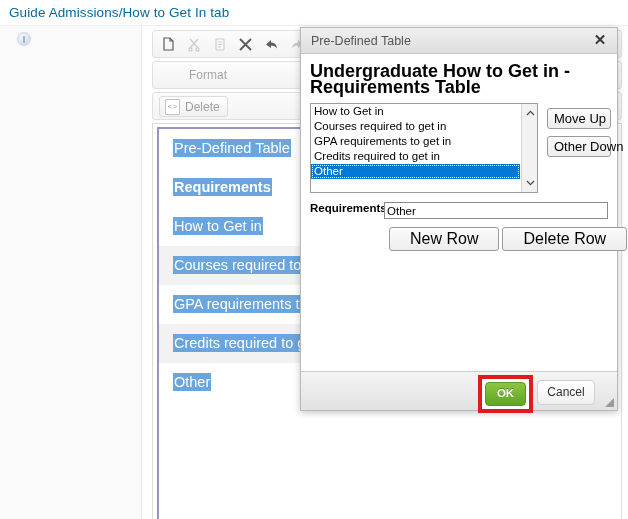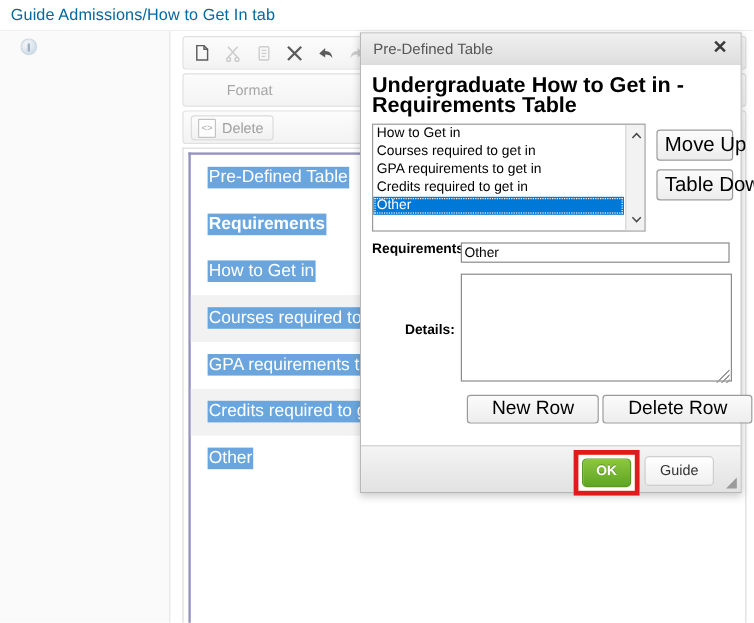"Move Up" .sbtn { font-size: 17px -> 13px }
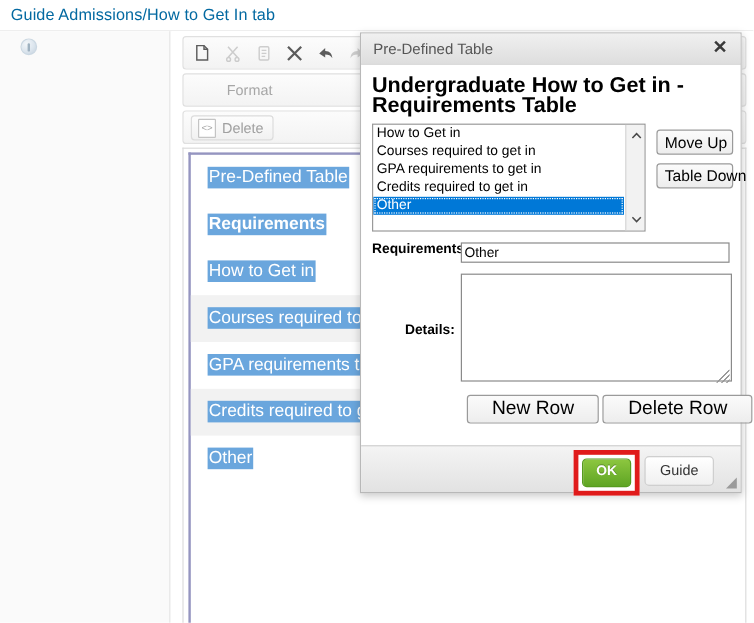"Table Down" span.sbtn { text: Table -> Other }
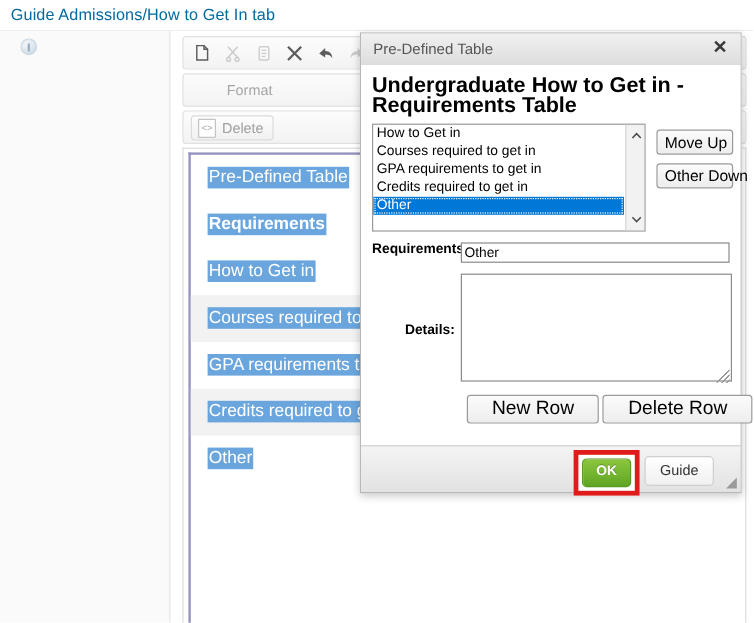"Details:" div.field-row { html: <div> <div>Details:</div> <div> <textarea></textarea> <span></span> </div> </div> -> none }
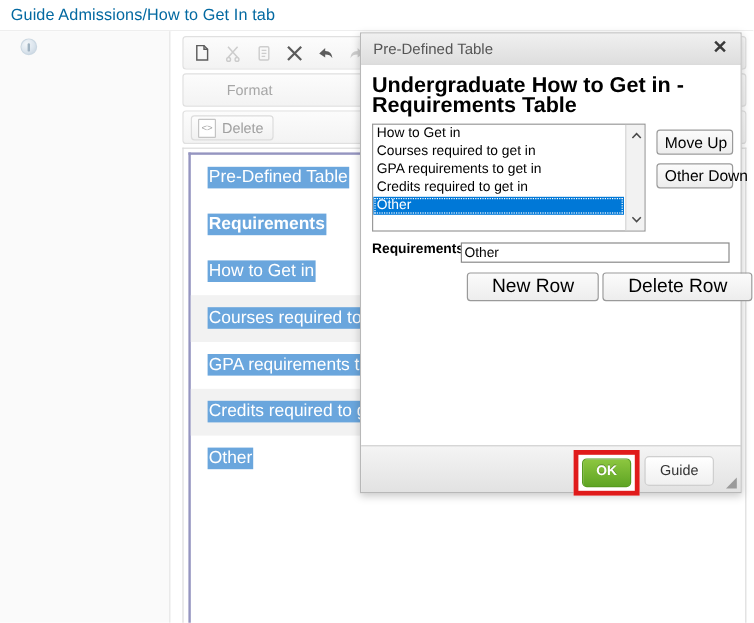"Guide" span.cancel-btn { text: Guide -> Cancel }
